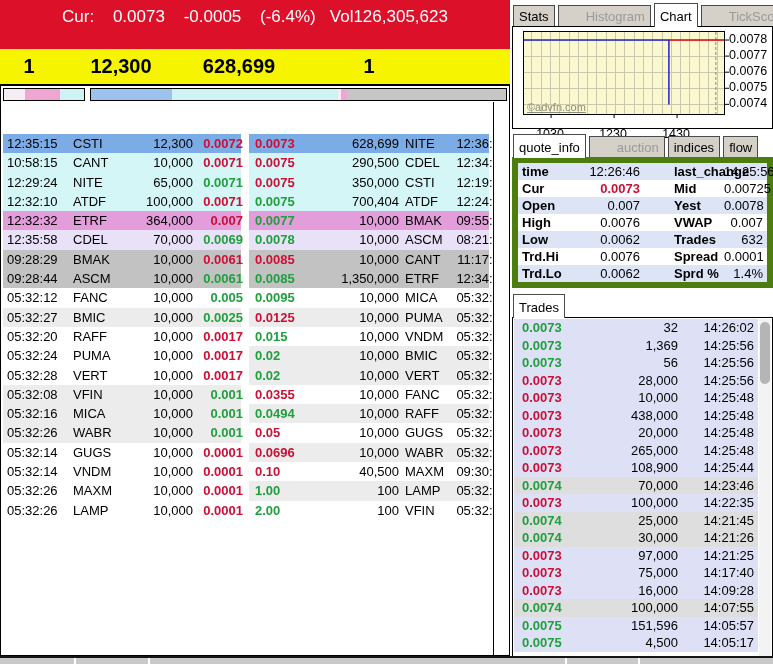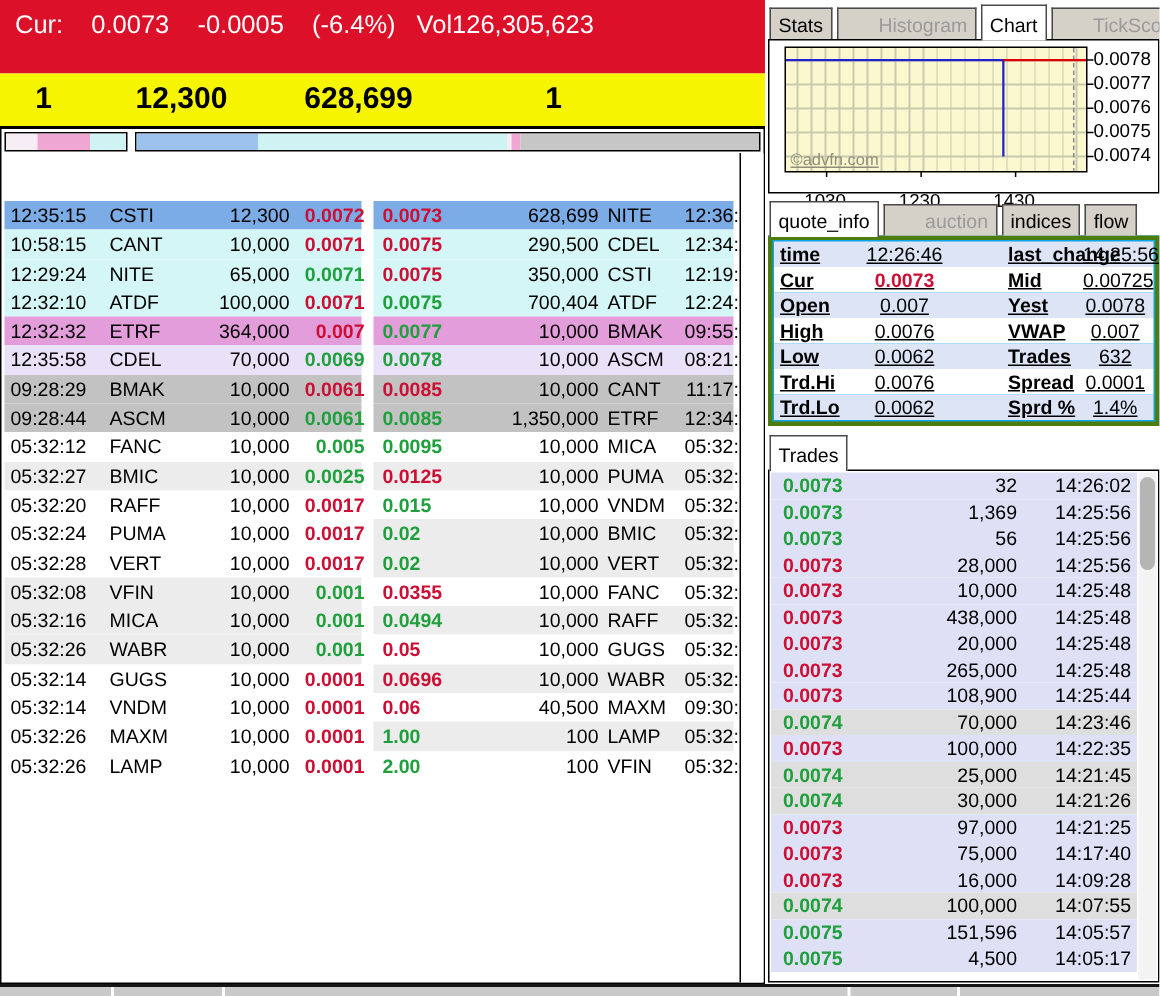"Cur: 0.0073 -0.0005 (-6.4%)" .red-bar { justify-content: flex-start -> center }
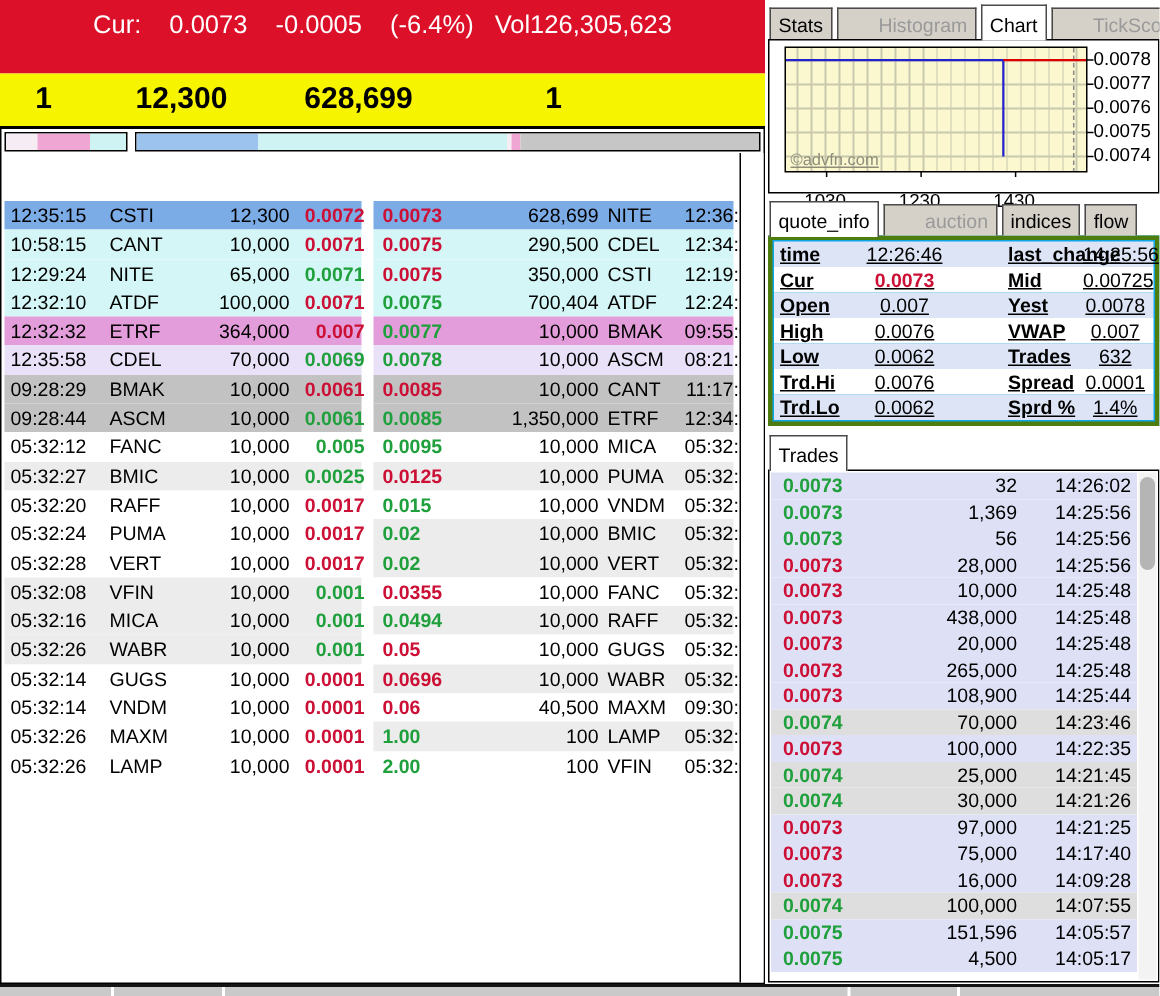"time" .quote-box { background: #0ea5e9 -> #4d7c0f; border: 3px solid #4d7c0f -> 5px solid #4d7c0f; text-decoration: underline -> none }
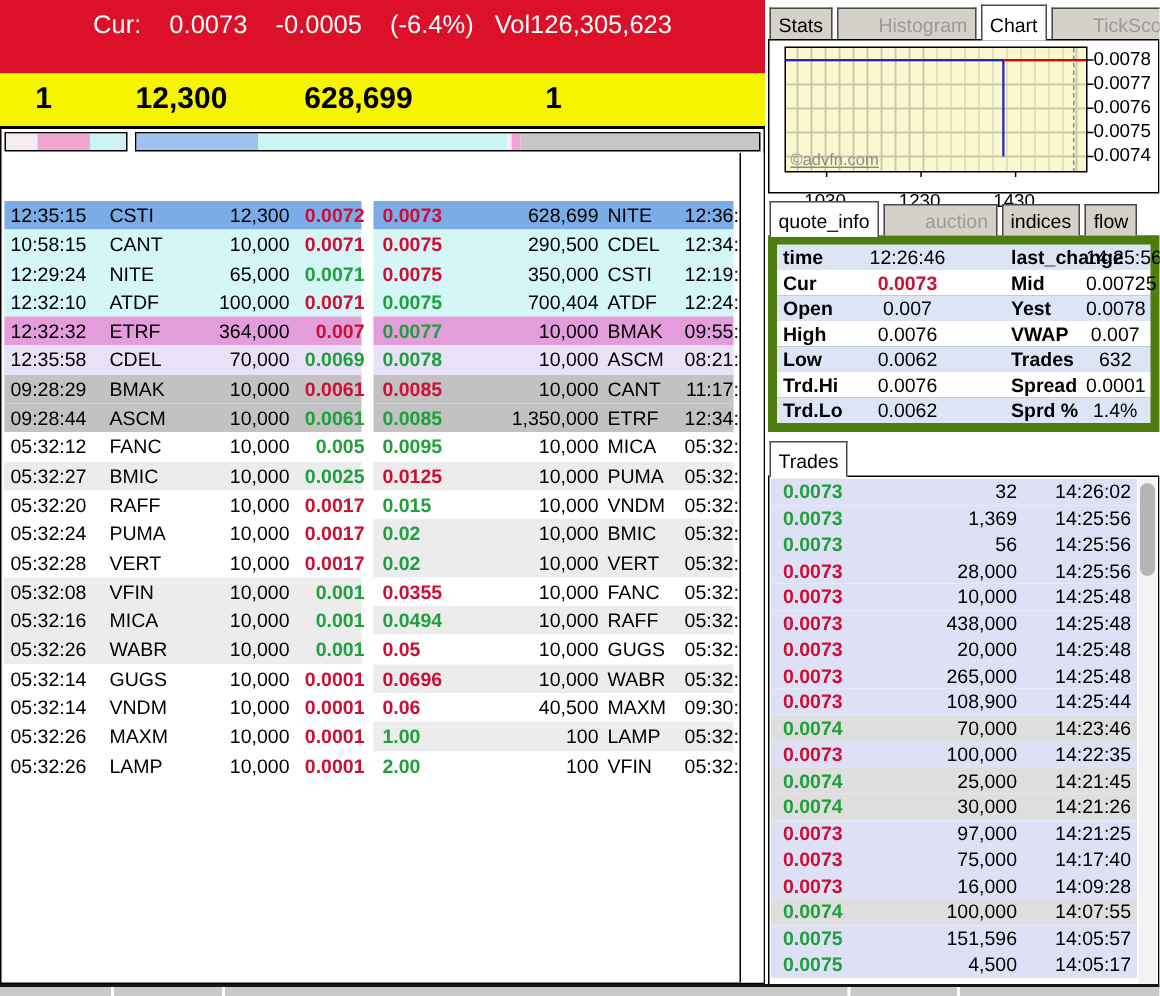"12:26:46" .qrow .val { text-align: center -> right }
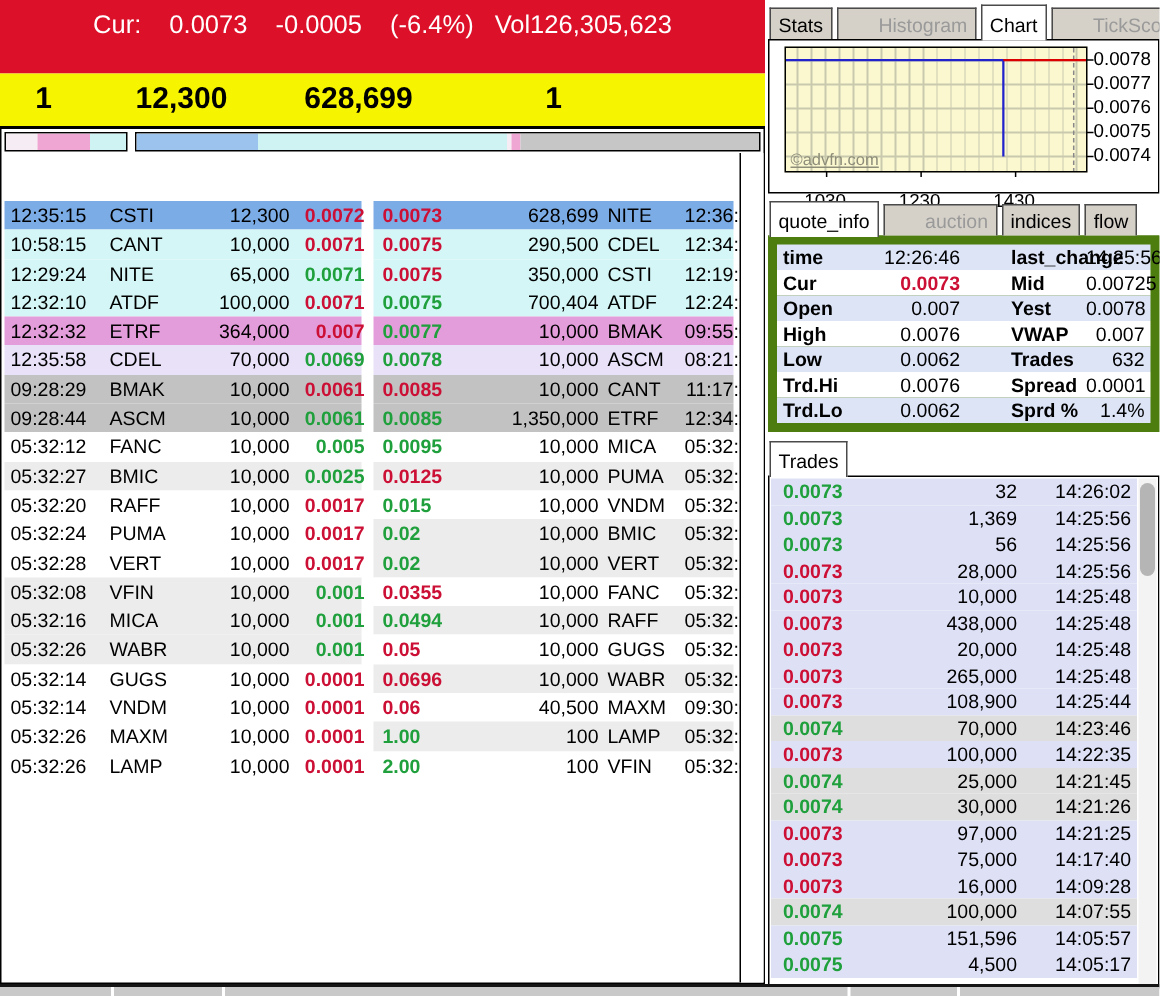"0.06" span.cell { text: 0.06 -> 0.10 }
